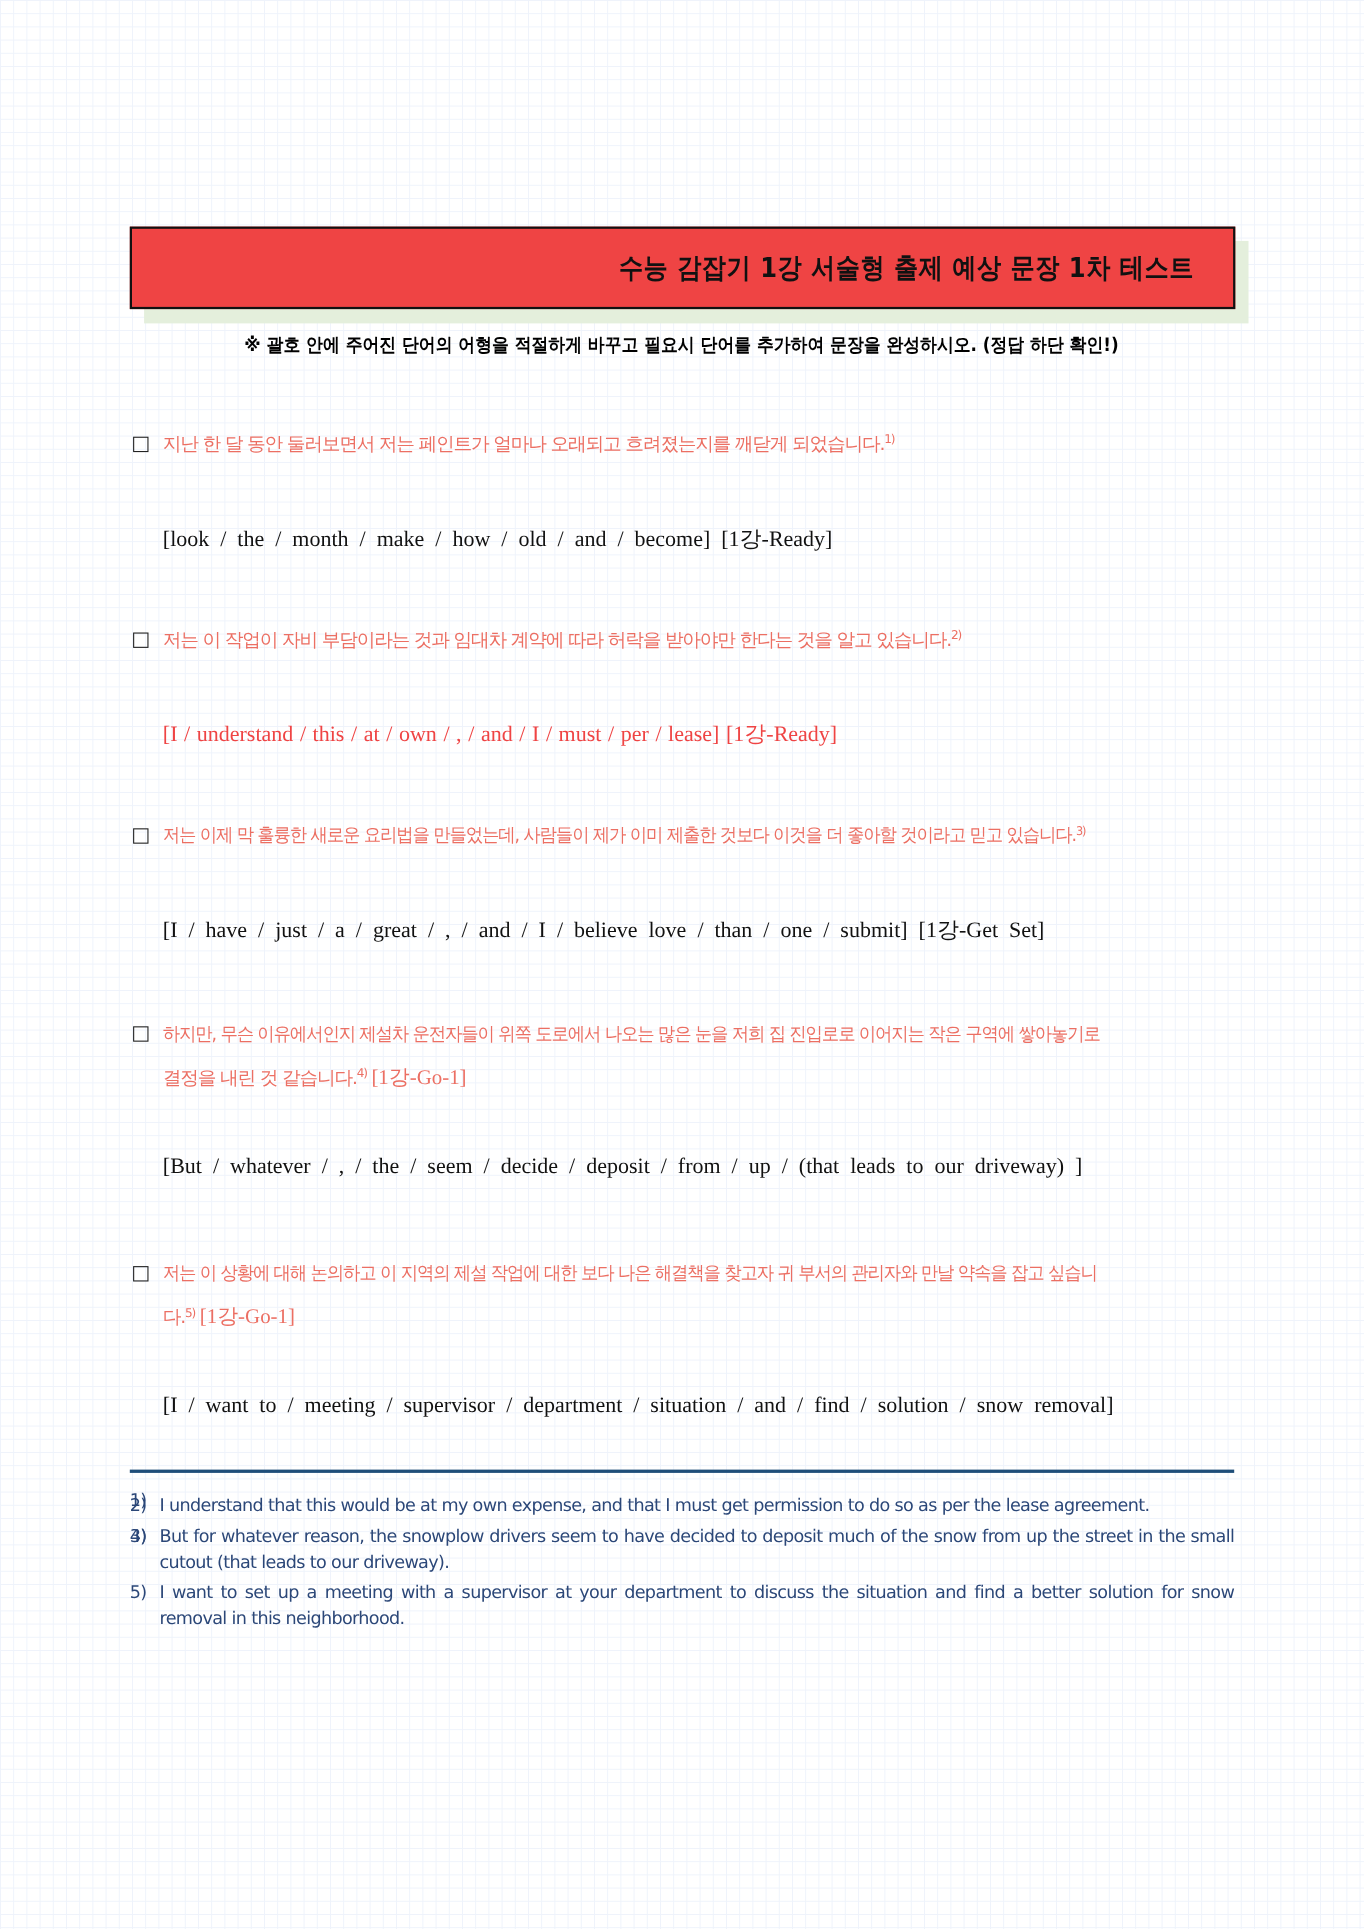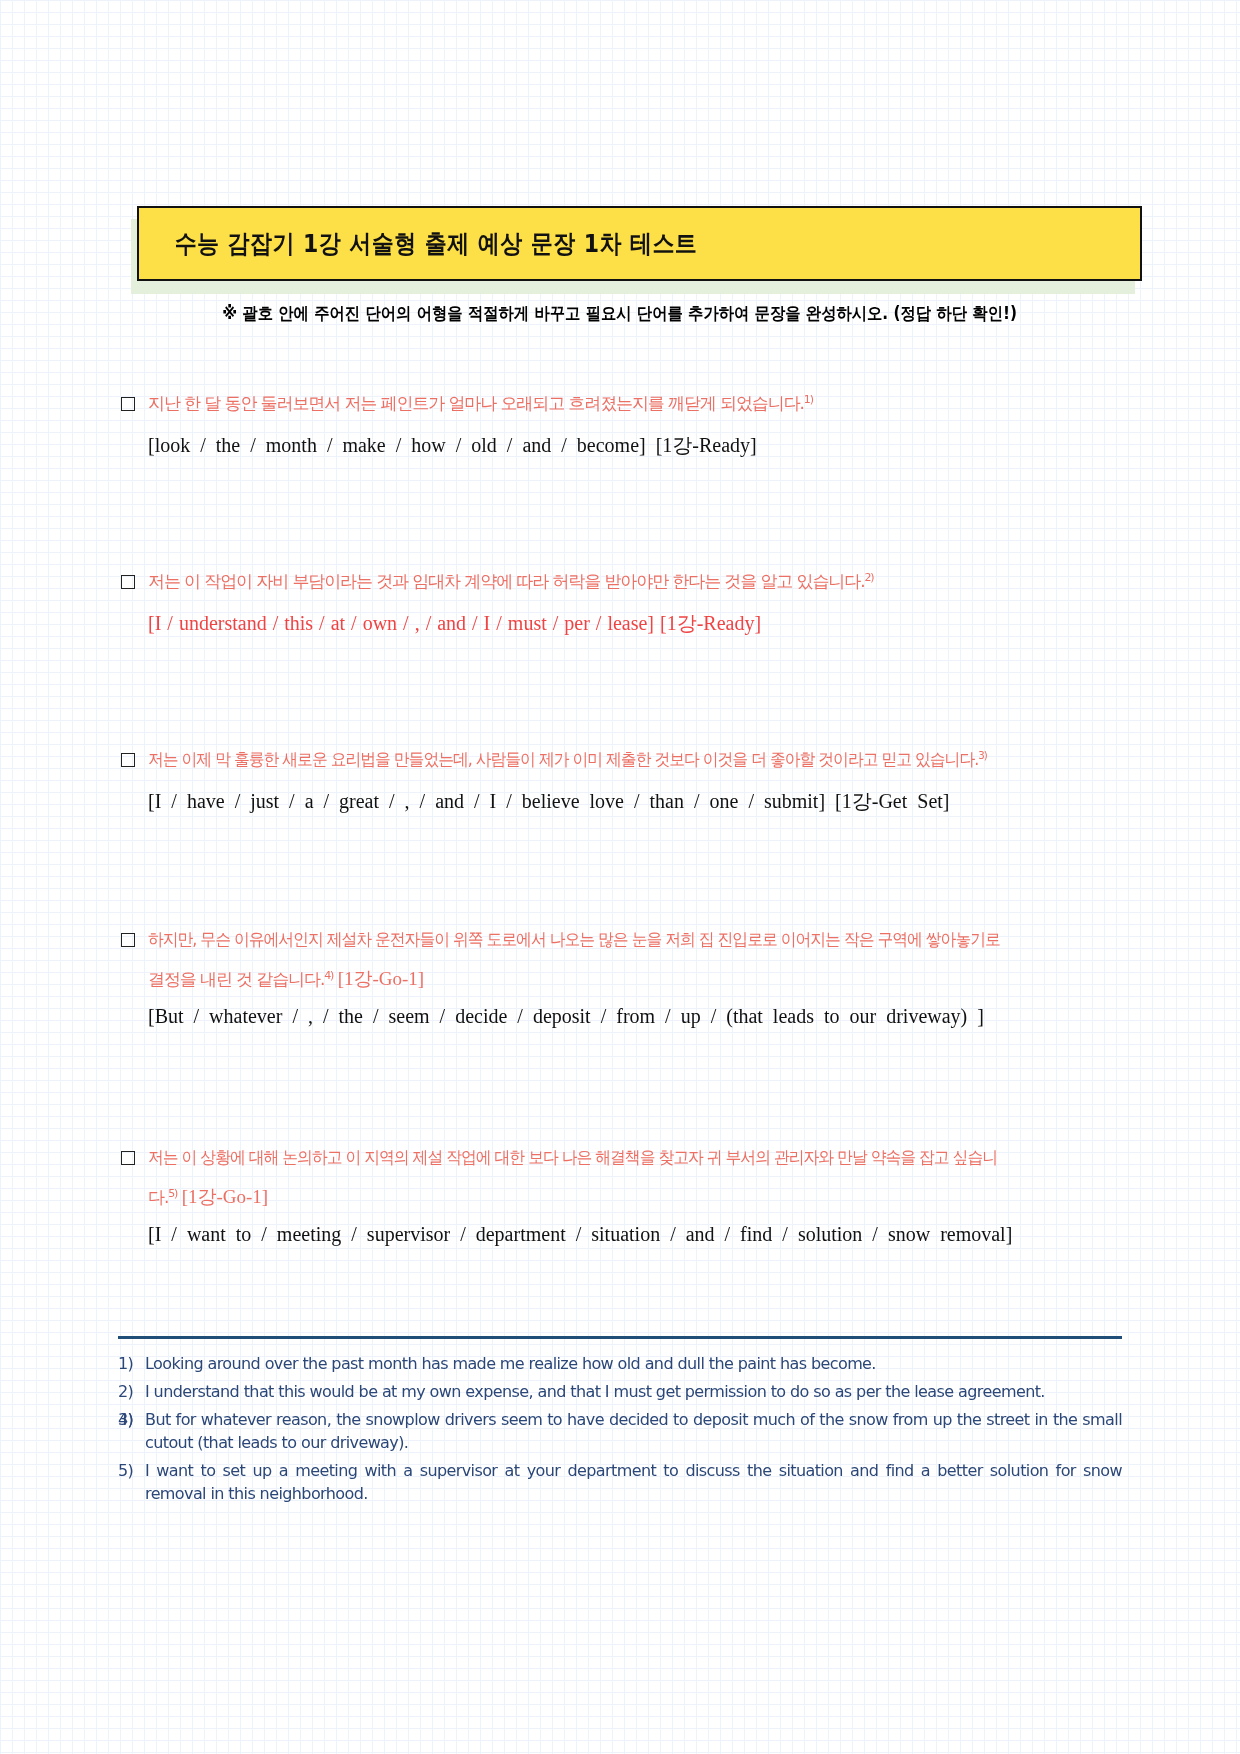"수능 감잡기 1강 서술형 출제" .title-box { background: #fde047 -> #ef4444; justify-content: flex-start -> flex-end; margin-left: 19px -> none }
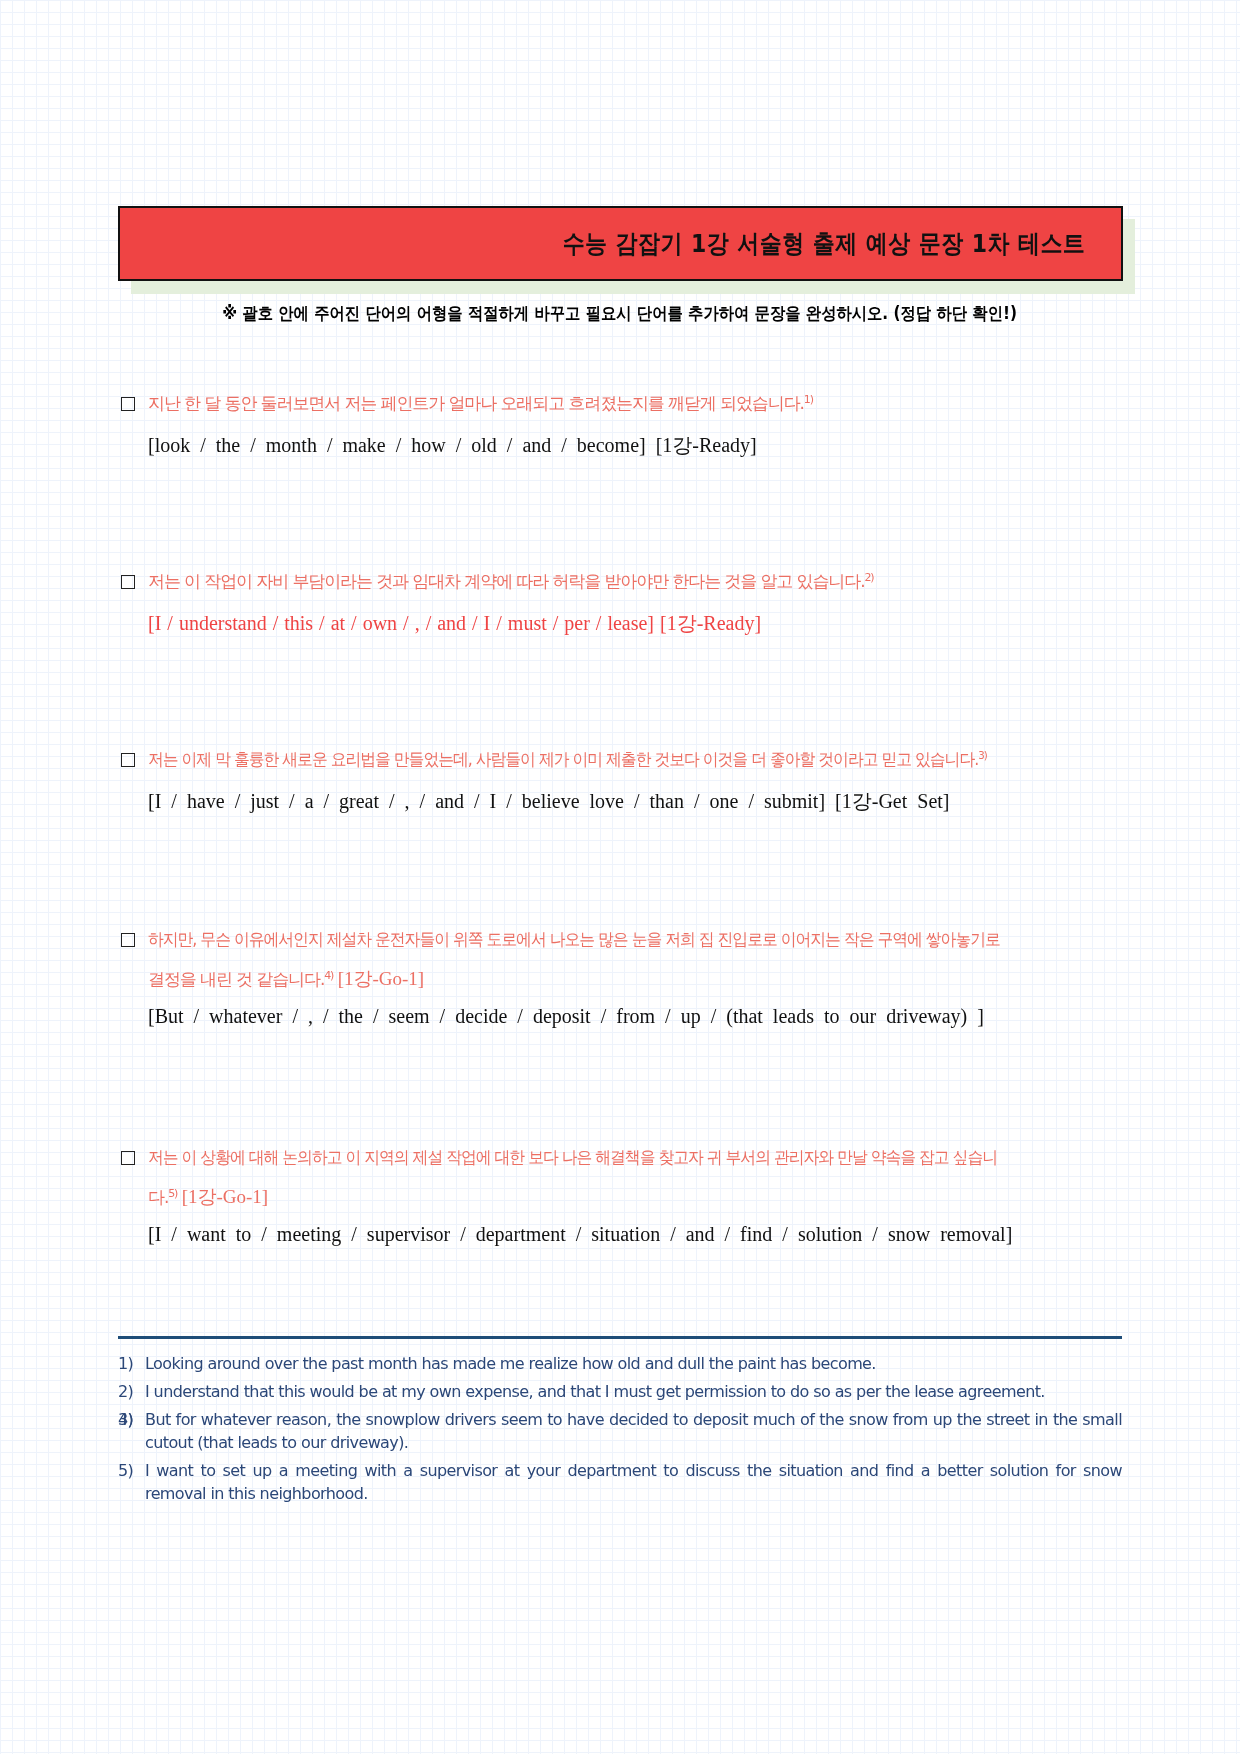"[look / the / month" .hint { margin-top: none -> 44px }
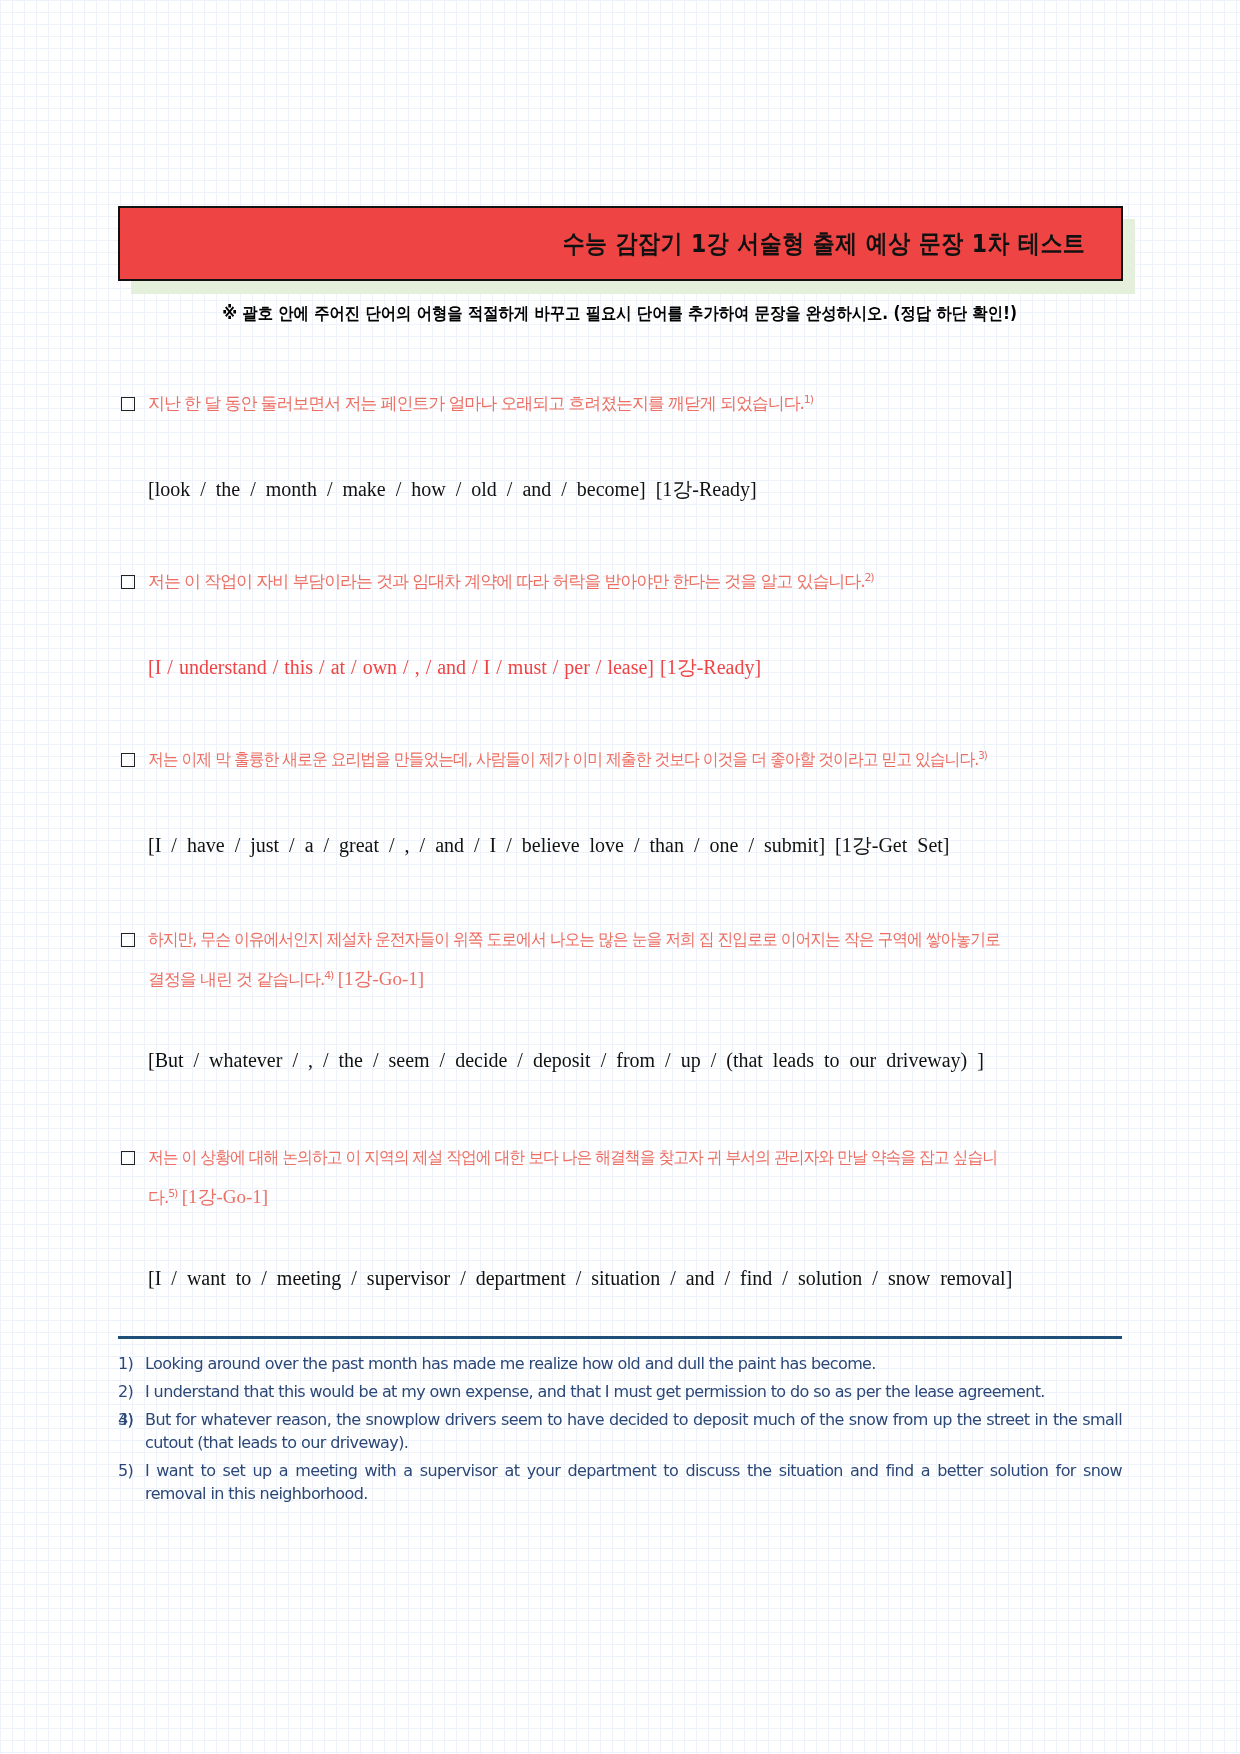"Looking around over the past" span { html: <span>Looking around over the past month has made me realize how old and dull the paint has become.</span> -> none }
